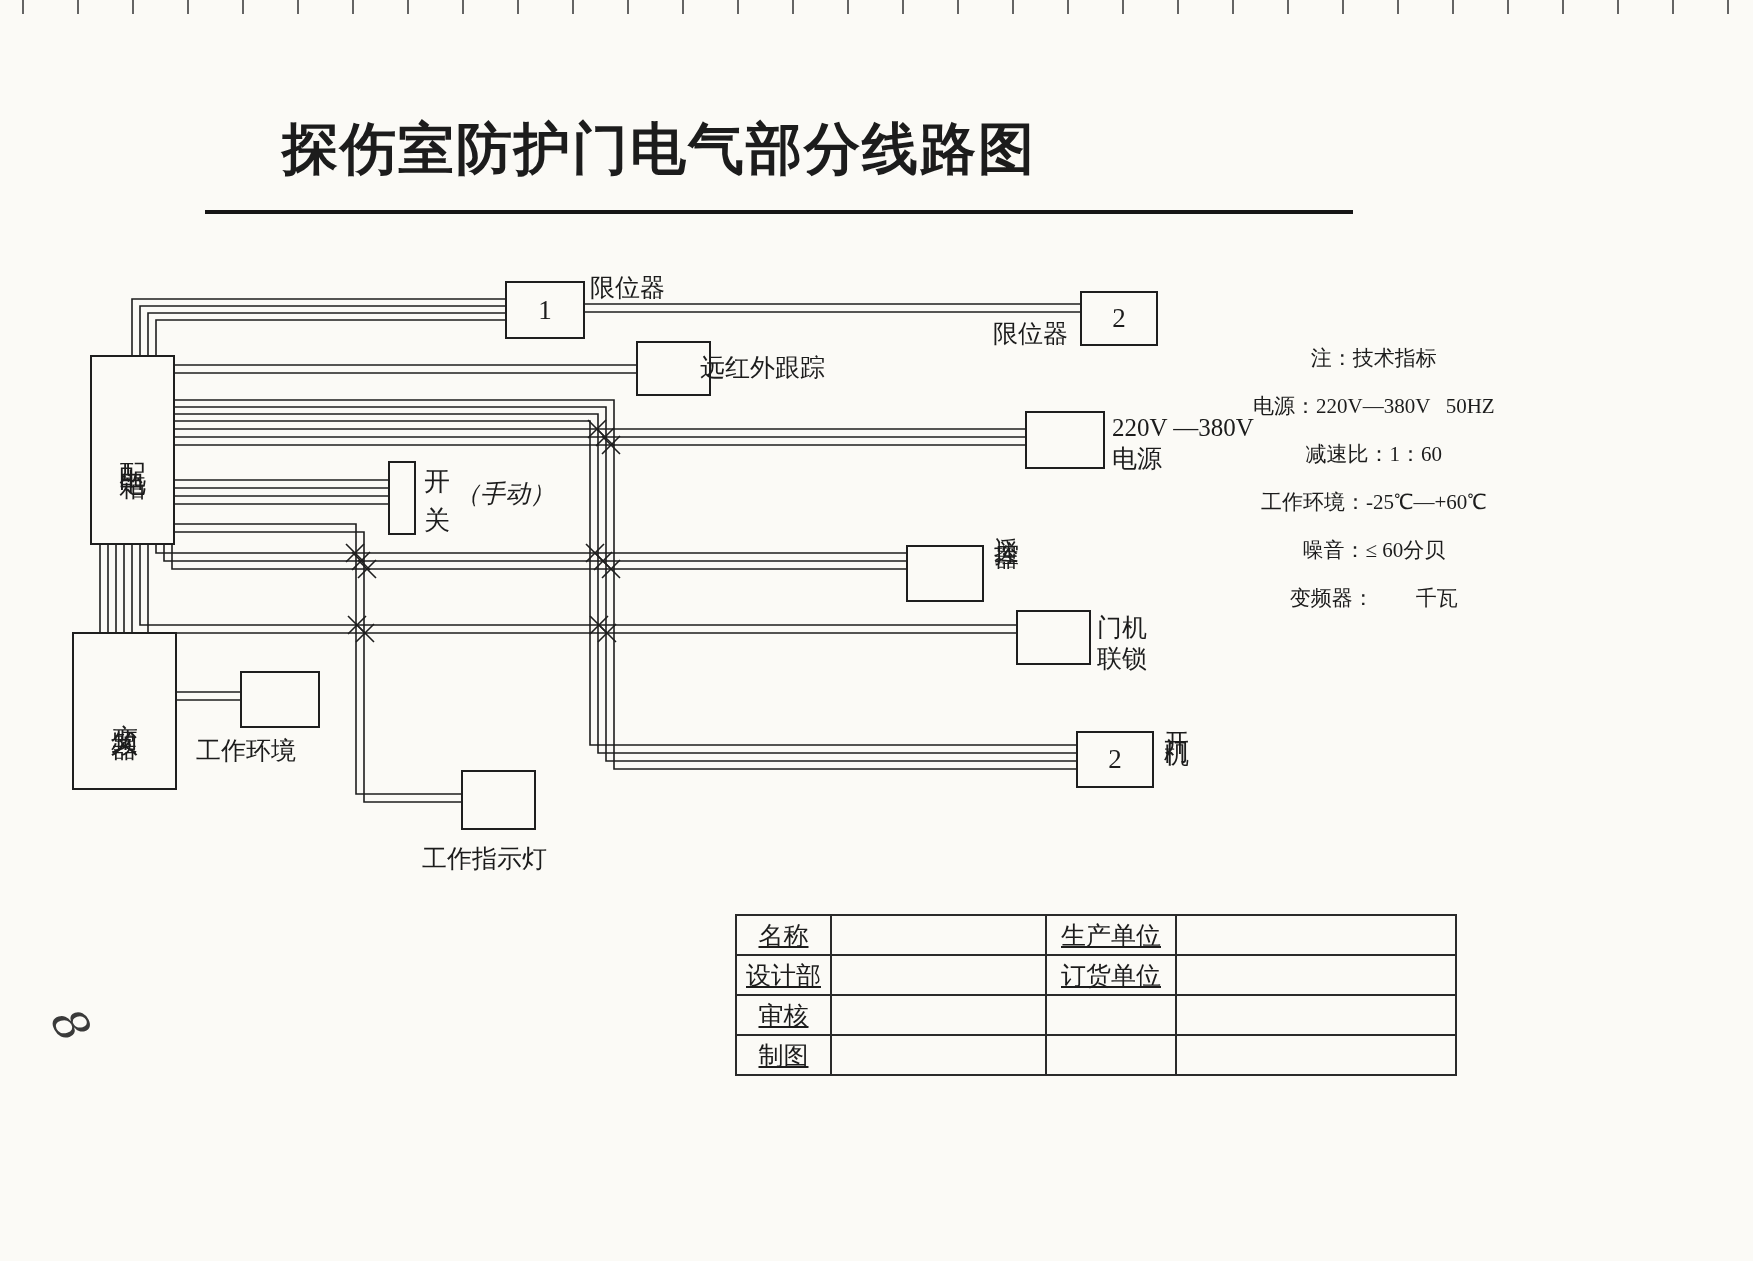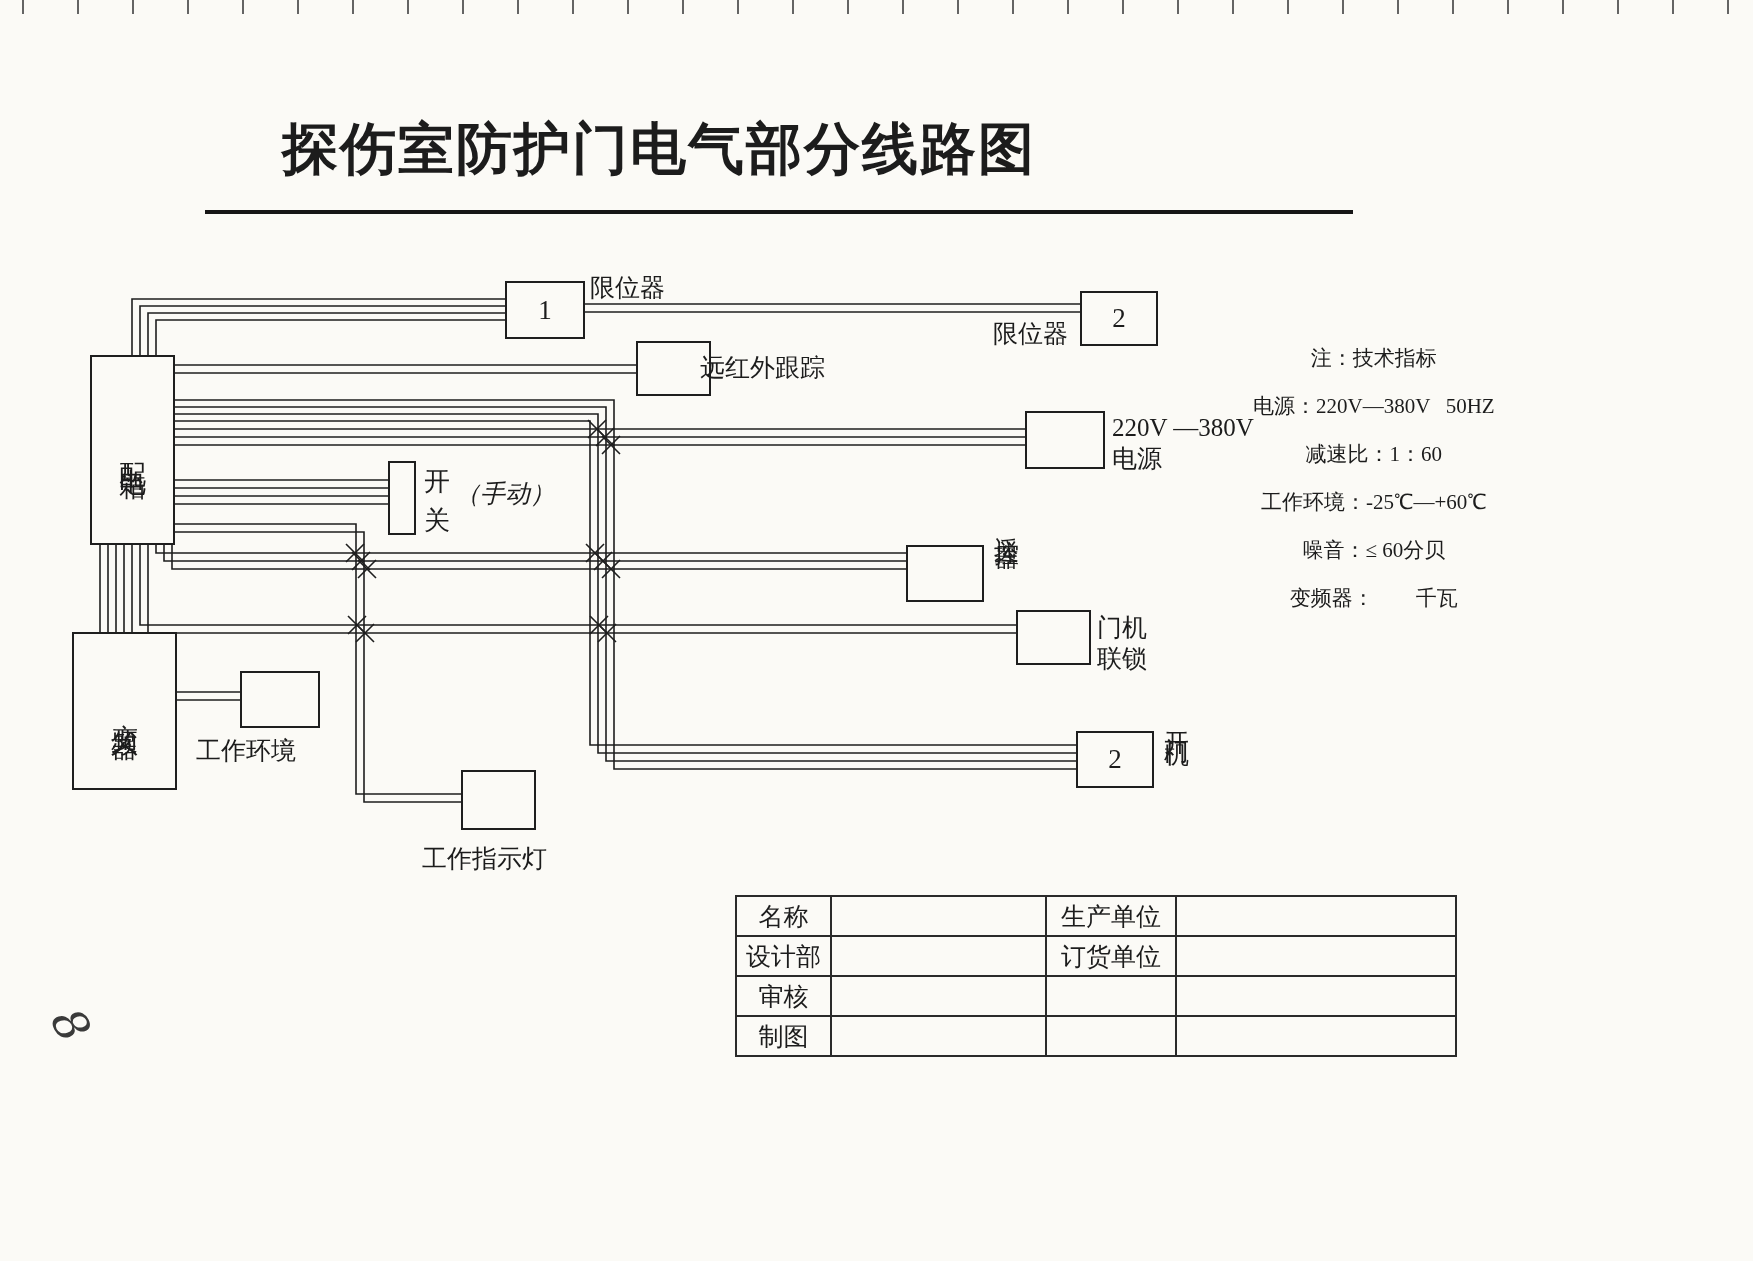"名称" .tblock { text-decoration: none -> underline; top: 895px -> 914px }
